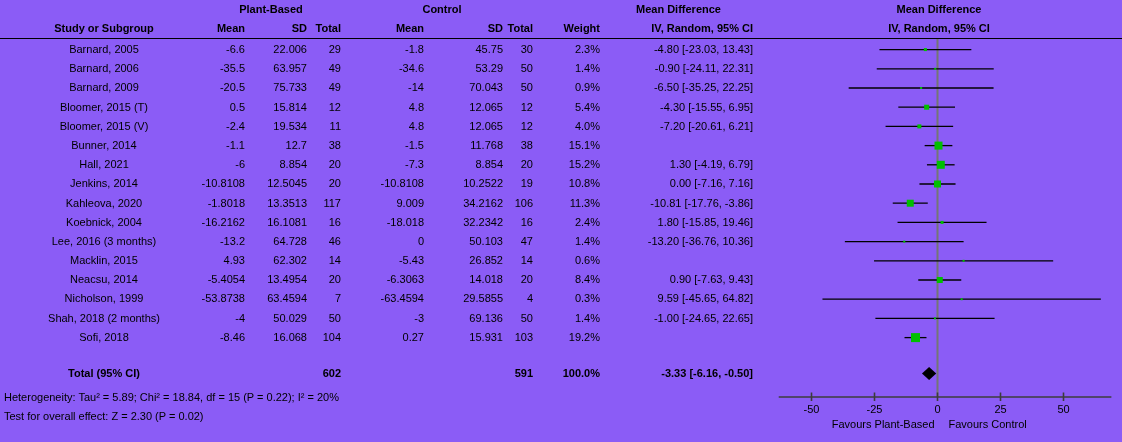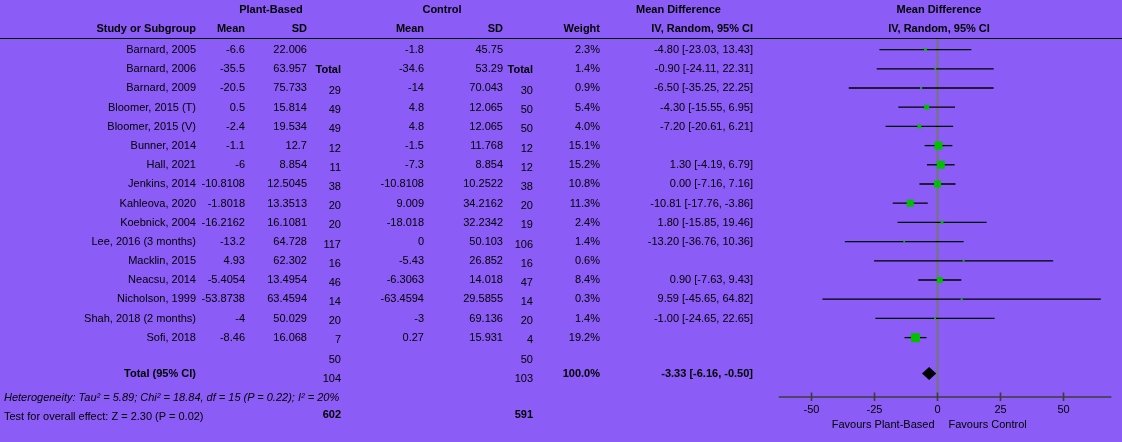"Study or Subgroup" .c-study { text-align: right -> center }
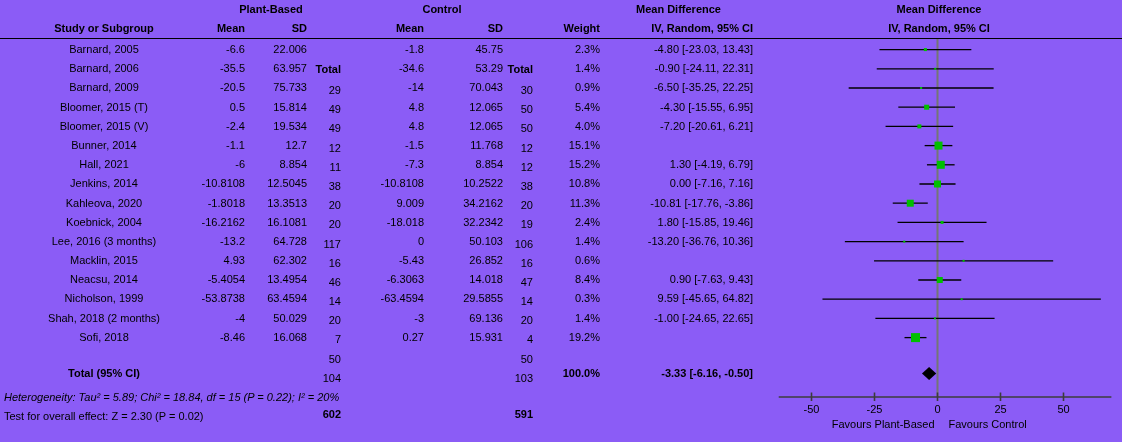"Total" .pad { margin-top: 41px -> none }
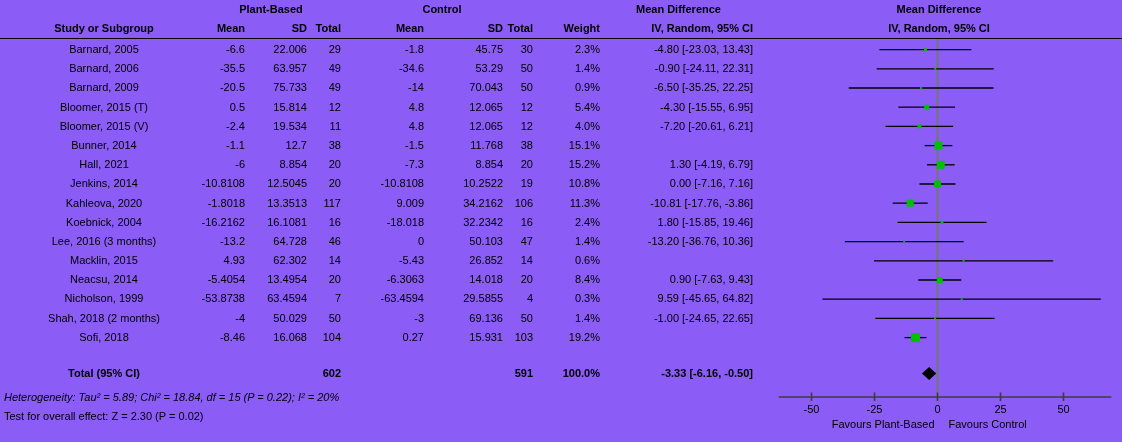"Heterogeneity: Tau² = 5.89; Chi²" #fn1 { font-style: italic -> none }
